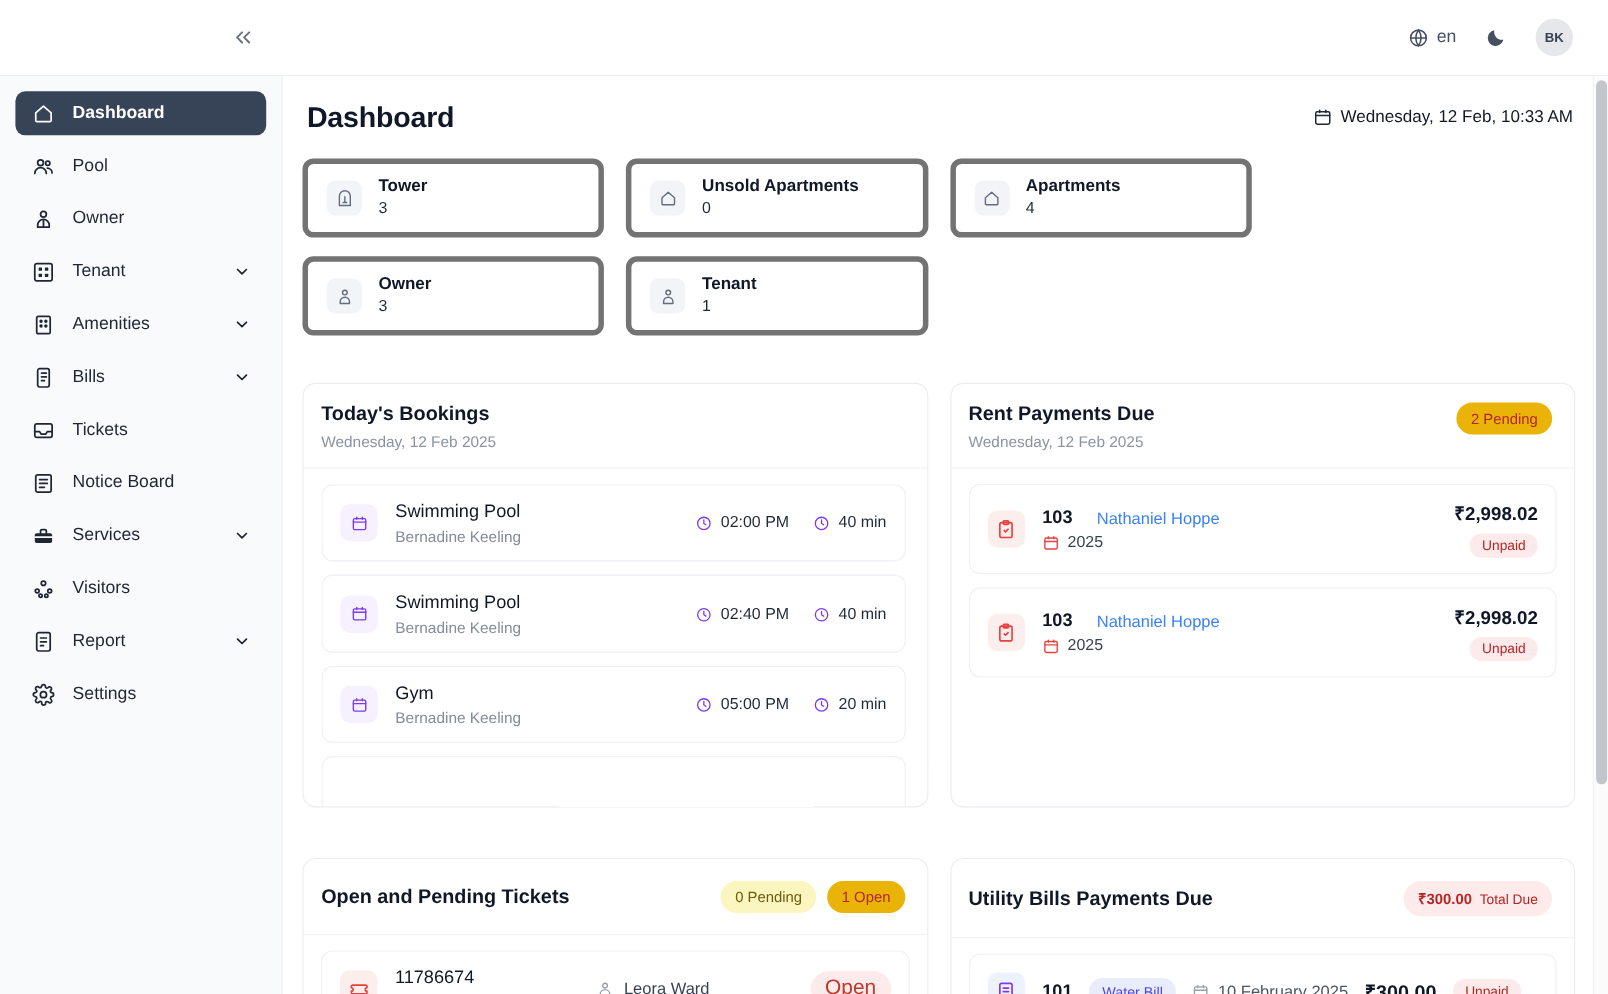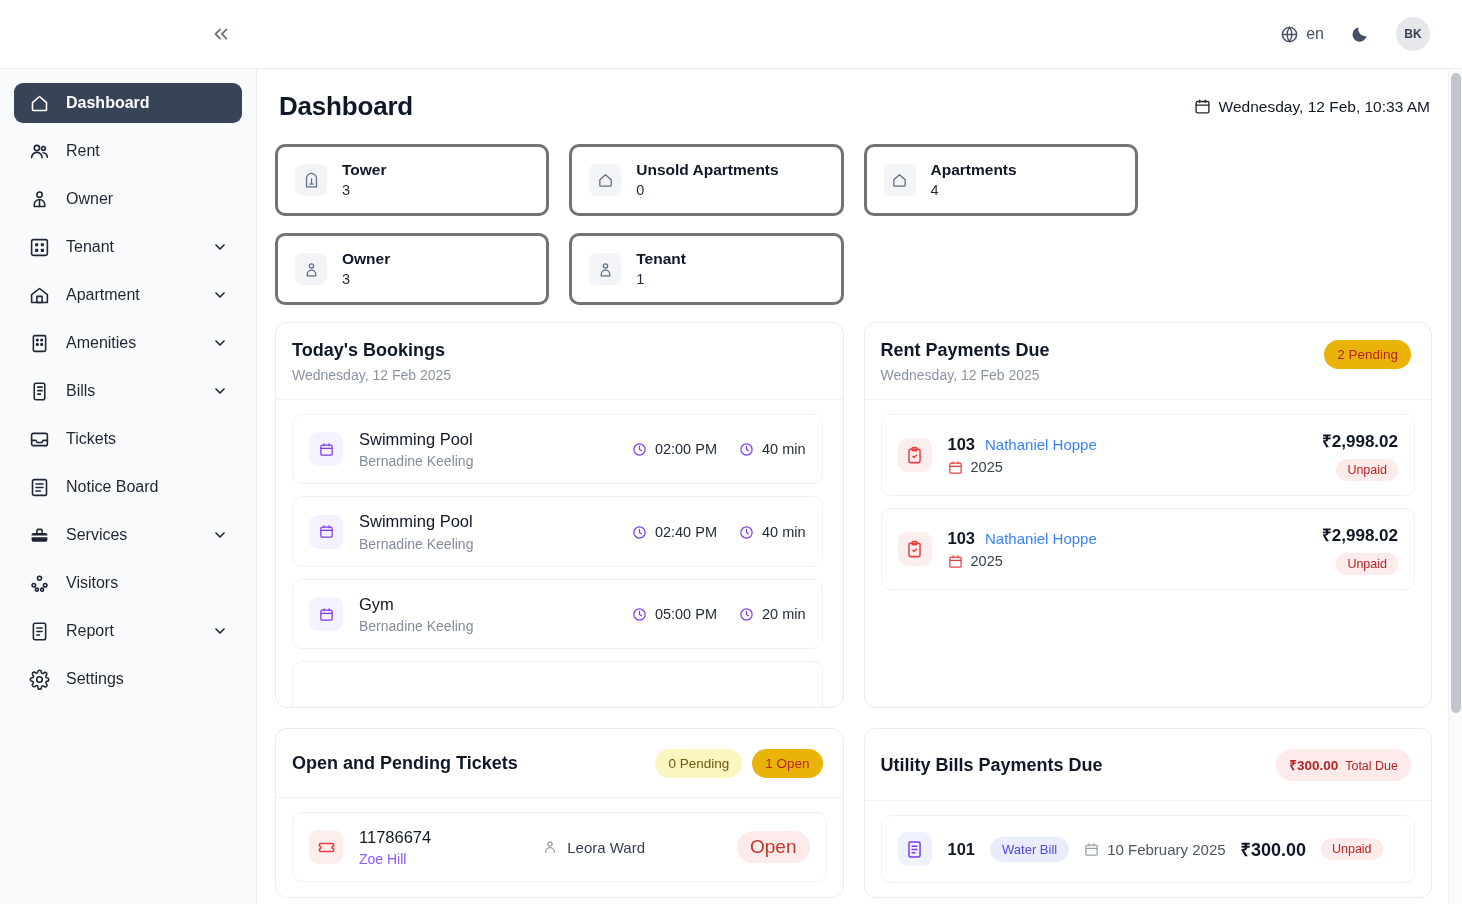"Rent" span { text: Rent -> Pool }
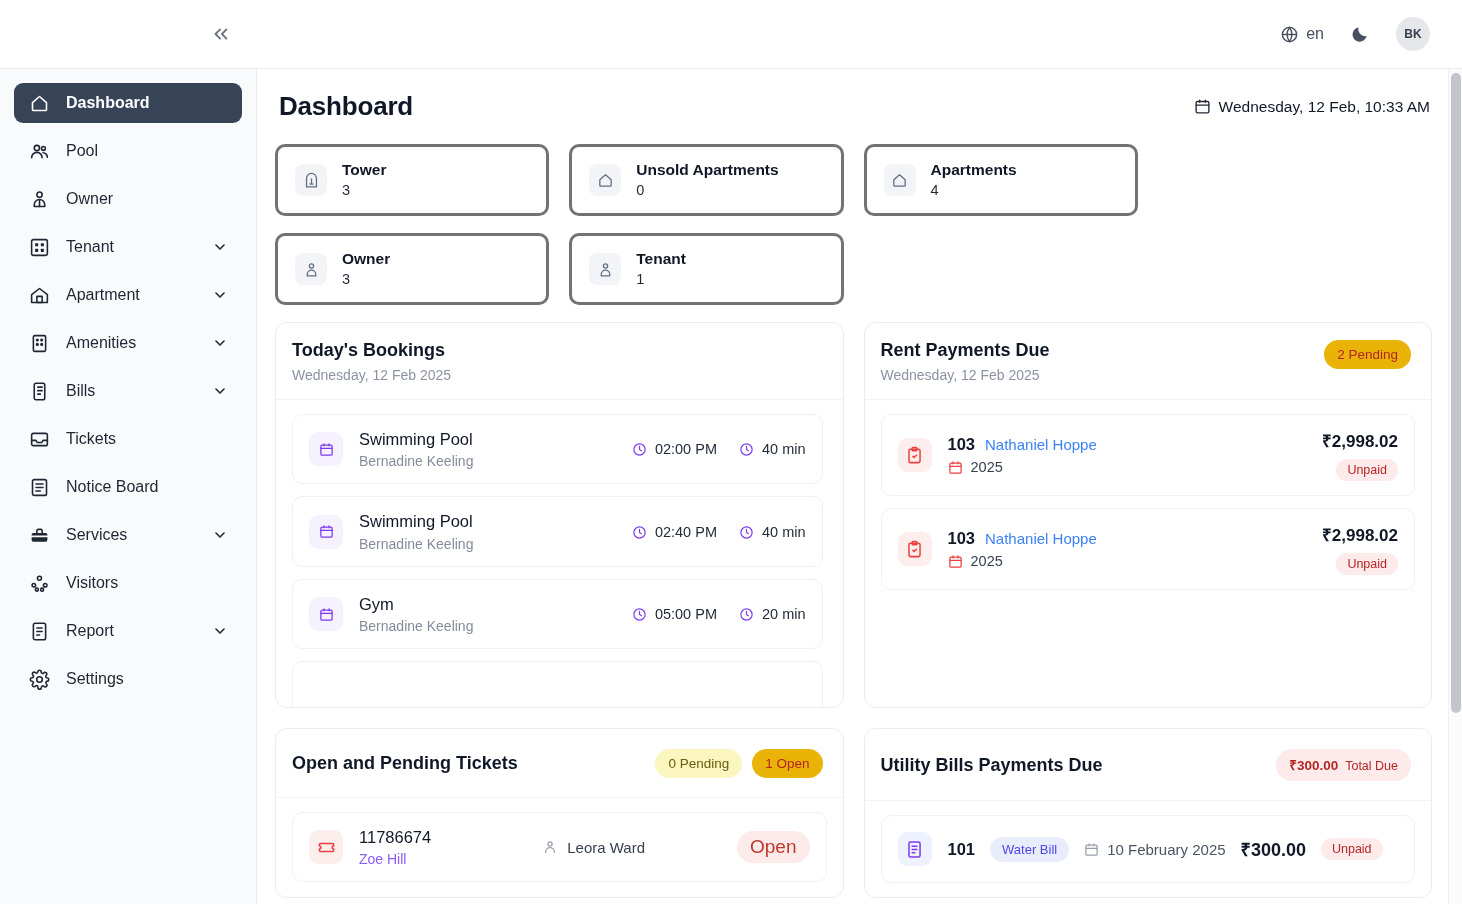"Tower" .stat-card { border: 3px solid #737373 -> 5px solid #737373 }
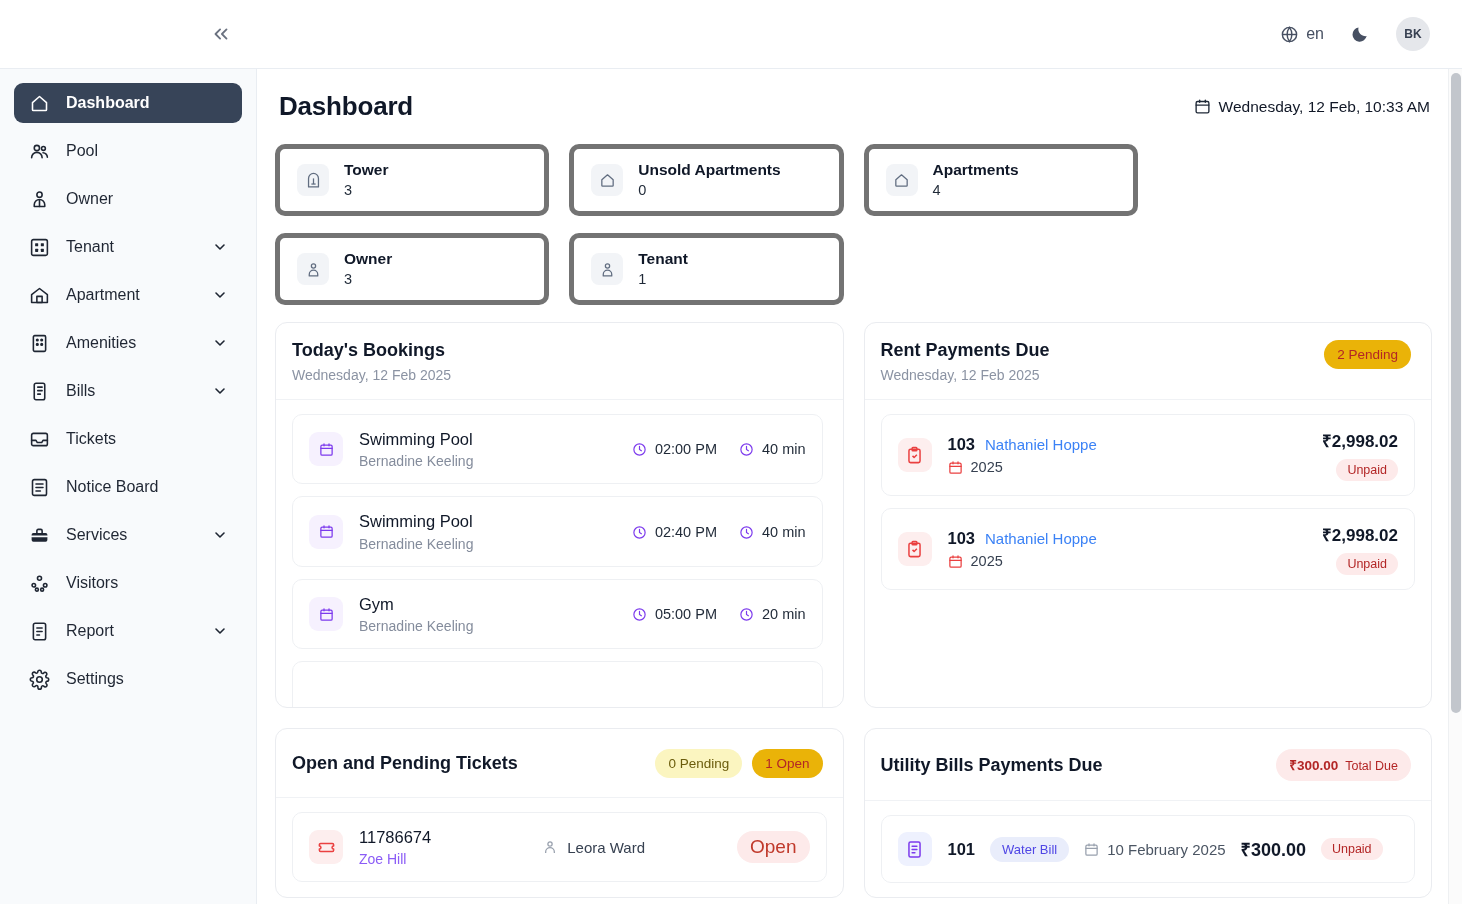"Apartment" div.nav-item { html: <div> <span> <svg> <path></path> <rect></rect> </svg> </span> <span>Apartment</span> <span> <svg> <polyline></polyline> </svg> </span> </div> -> none }
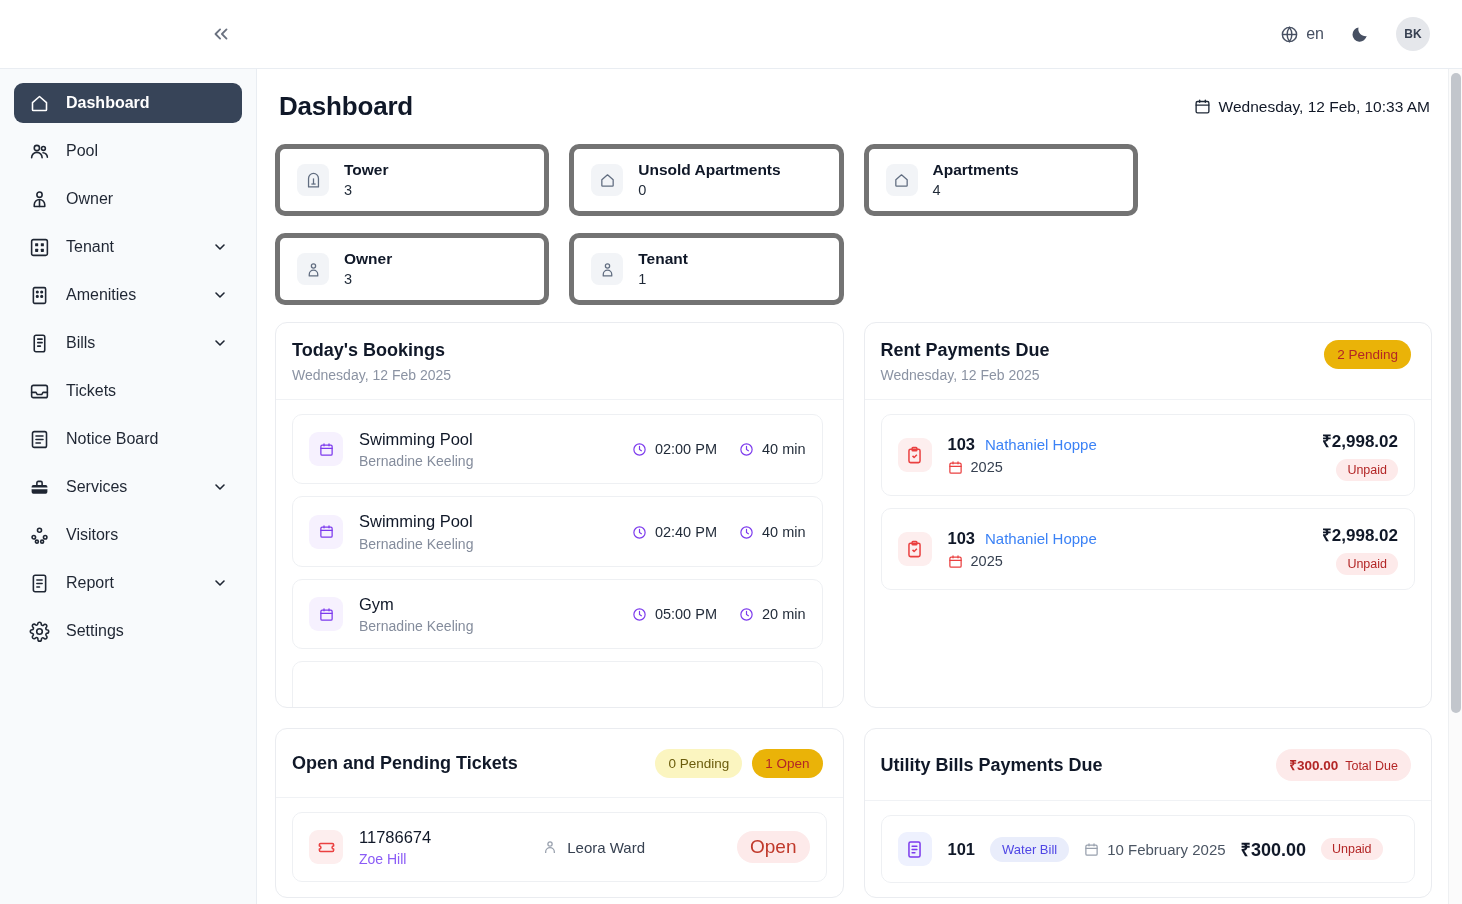"Today's Bookings" .panel { margin-top: none -> 26px }
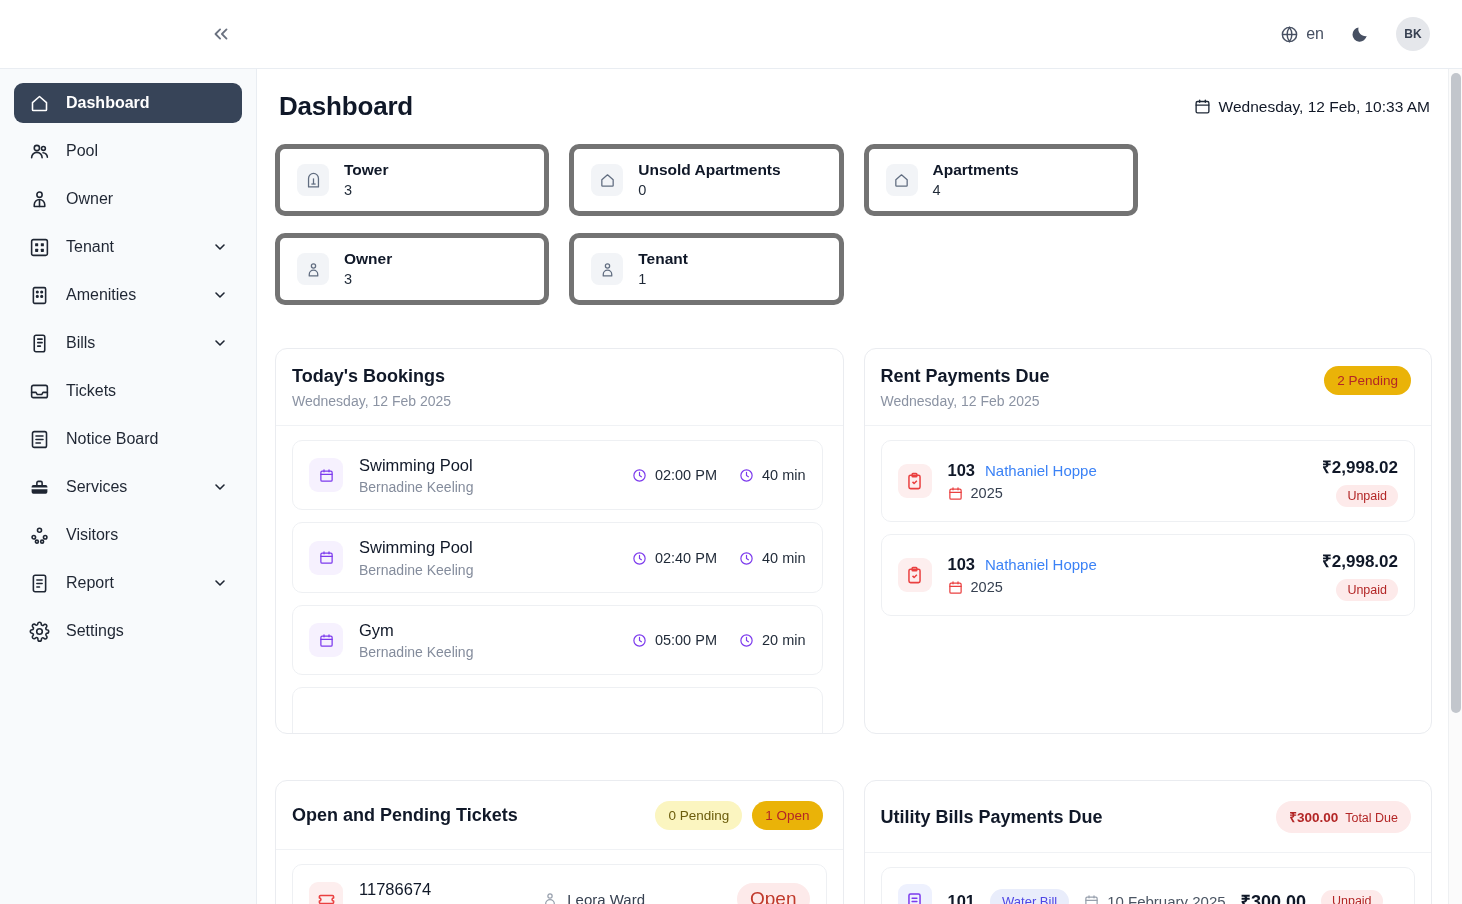"103" .rent-line1 { align-items: center -> flex-end; gap: 10px -> 22px }
